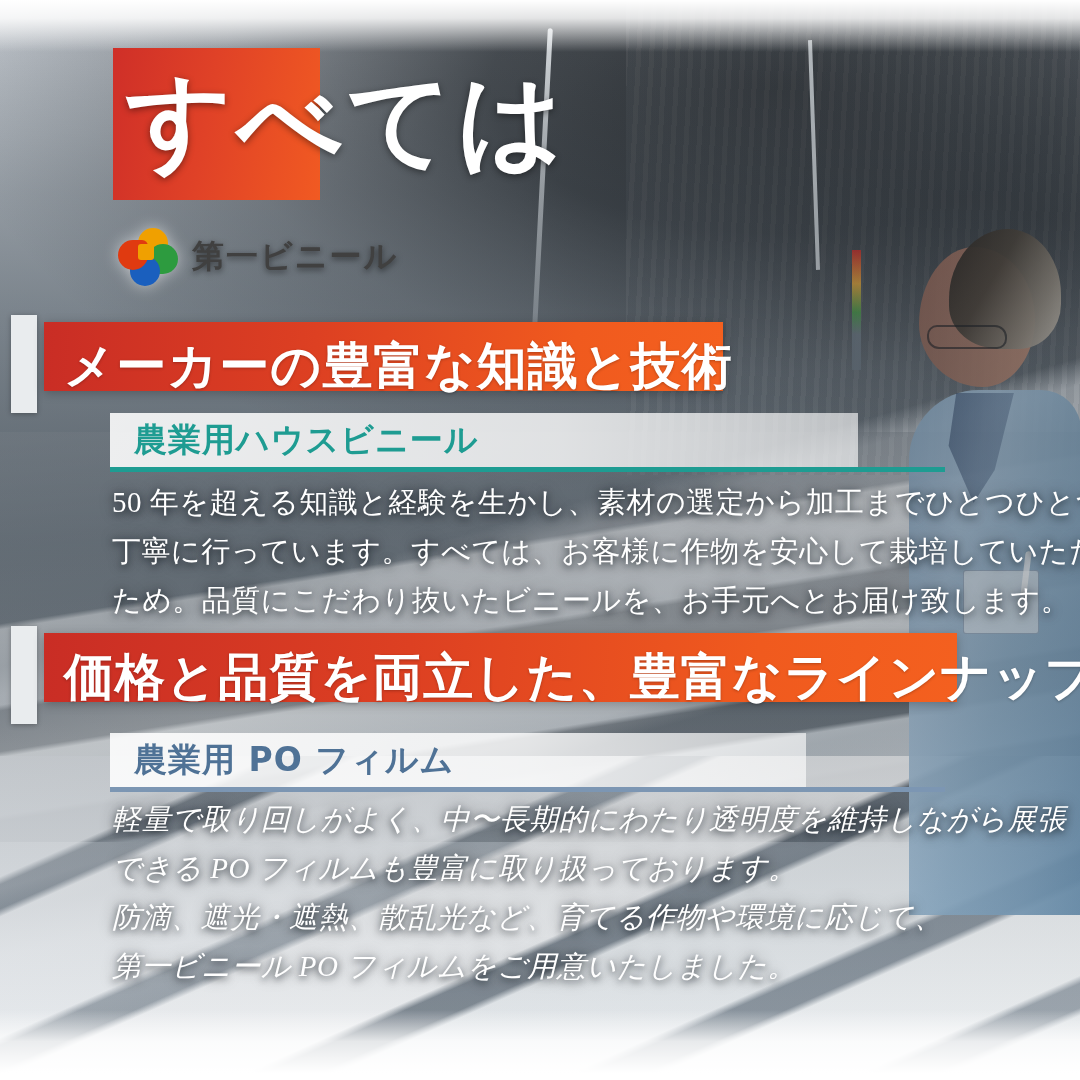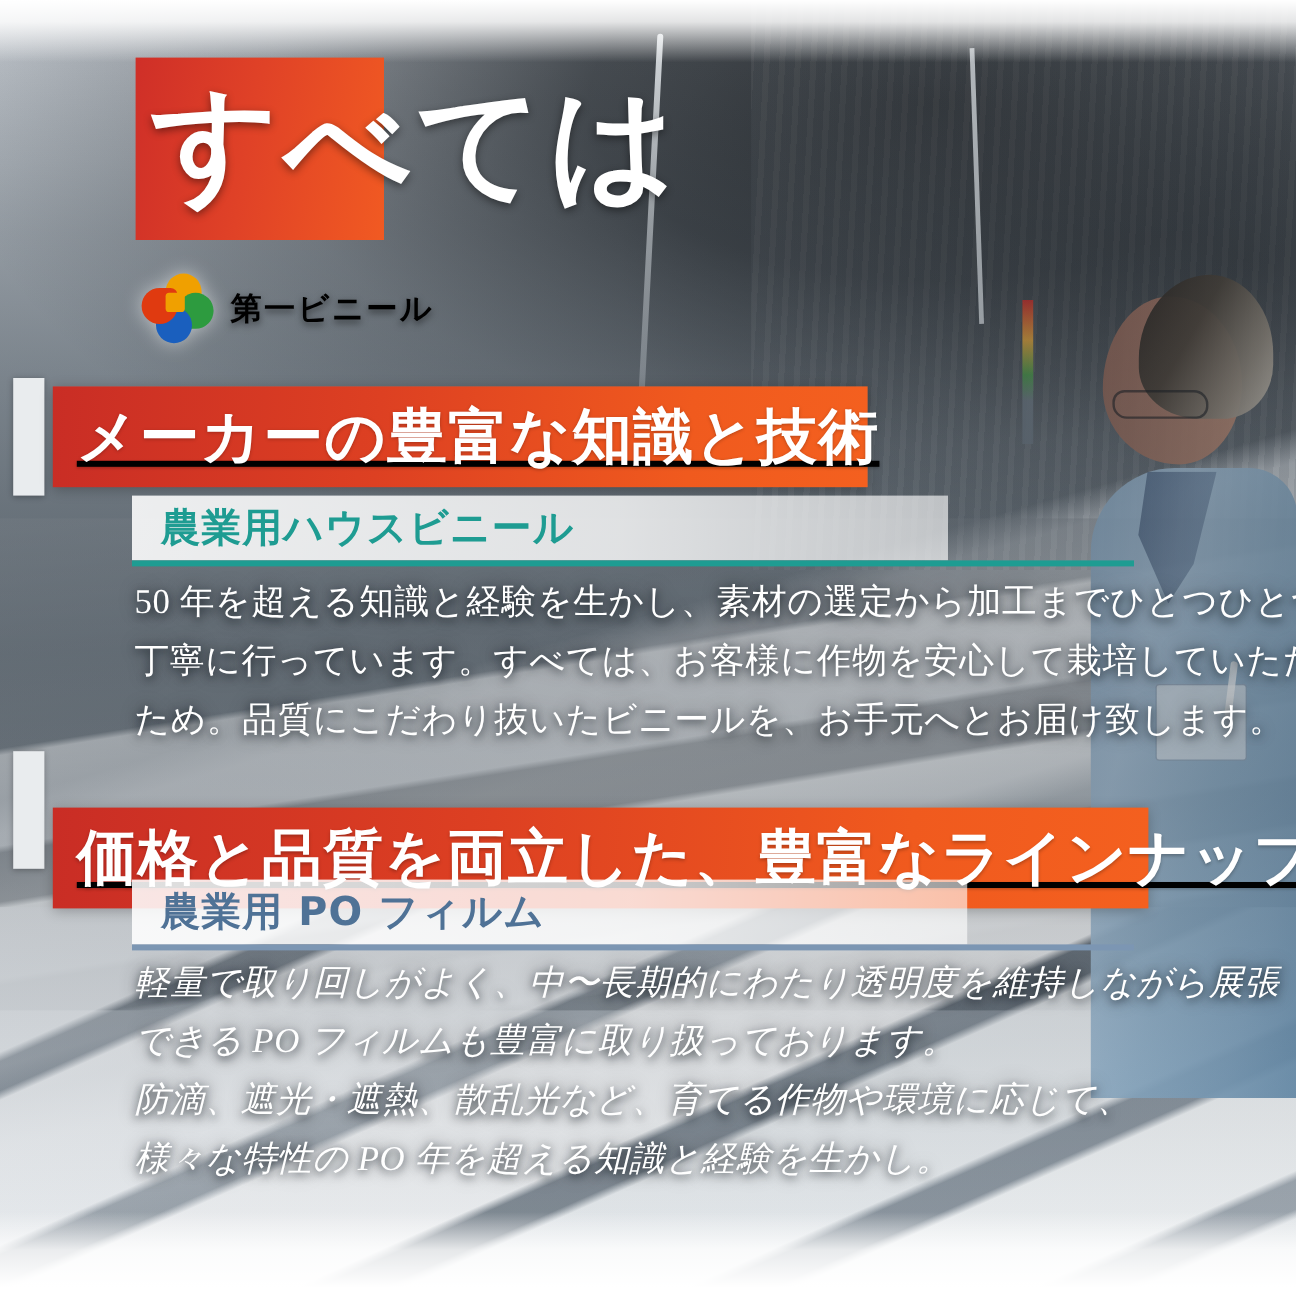"第一ビニール" .brand-name { color: #000000 -> #404040; font-size: 26px -> 32px }
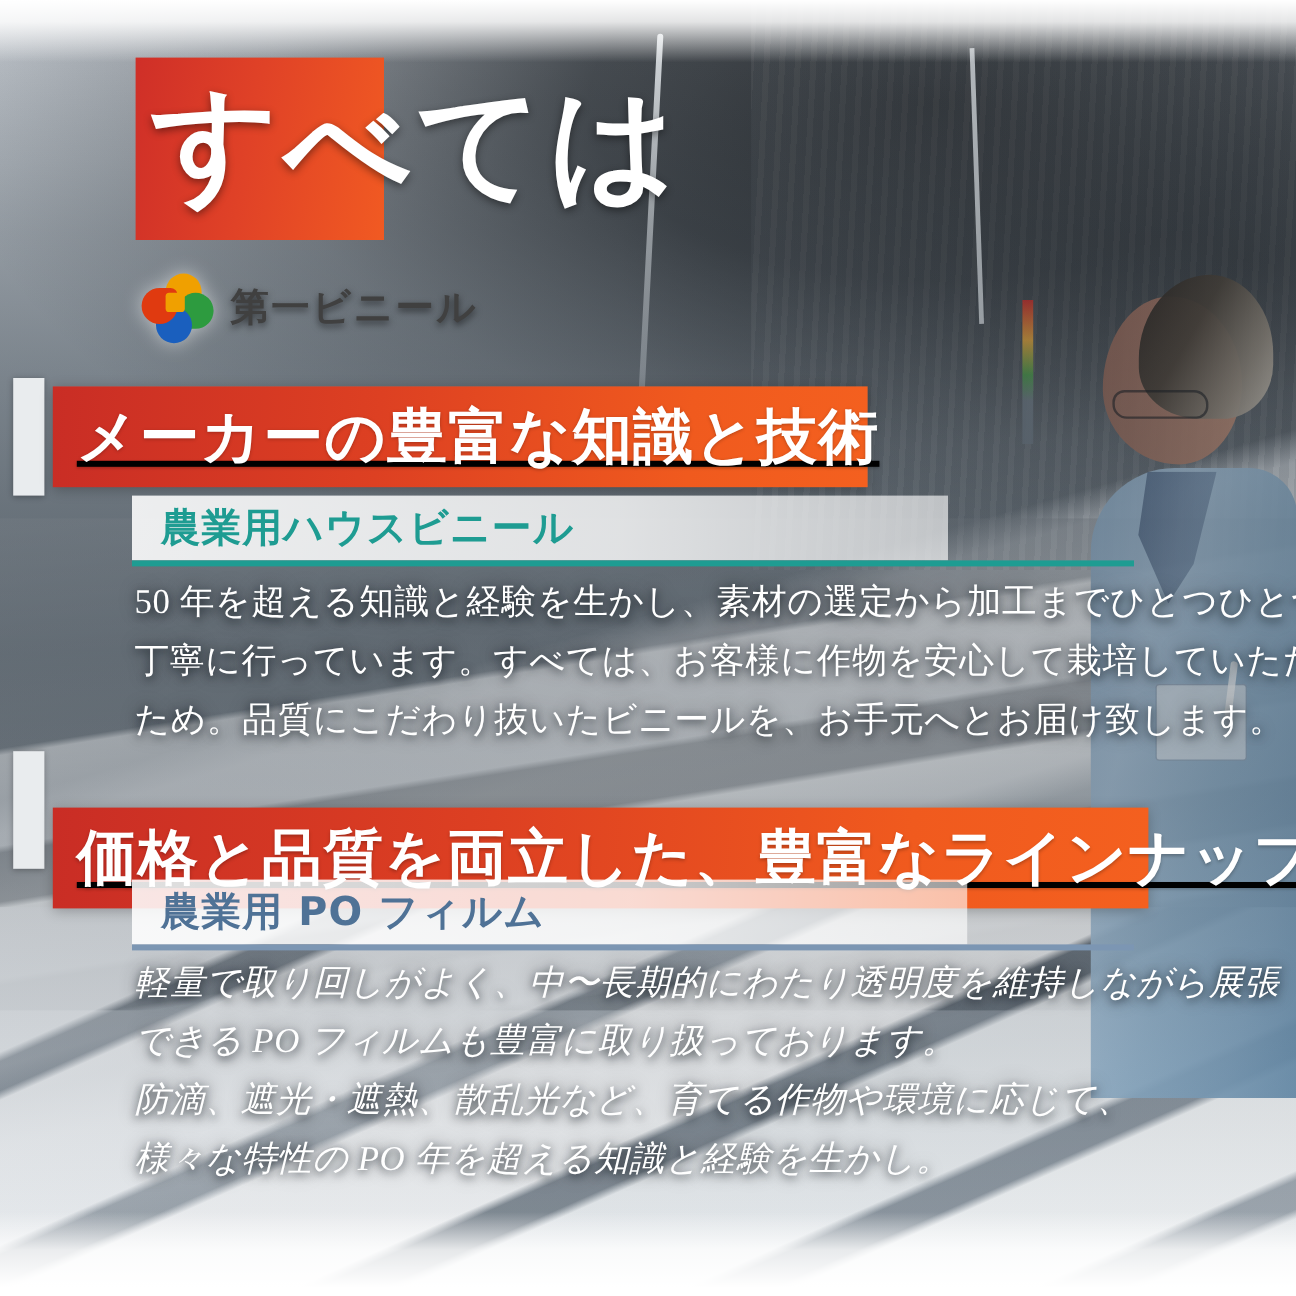"メーカーの豊富な知識と技術" .banner { align-items: center -> flex-end; height: 84px -> 69px; text-decoration: underline -> none }
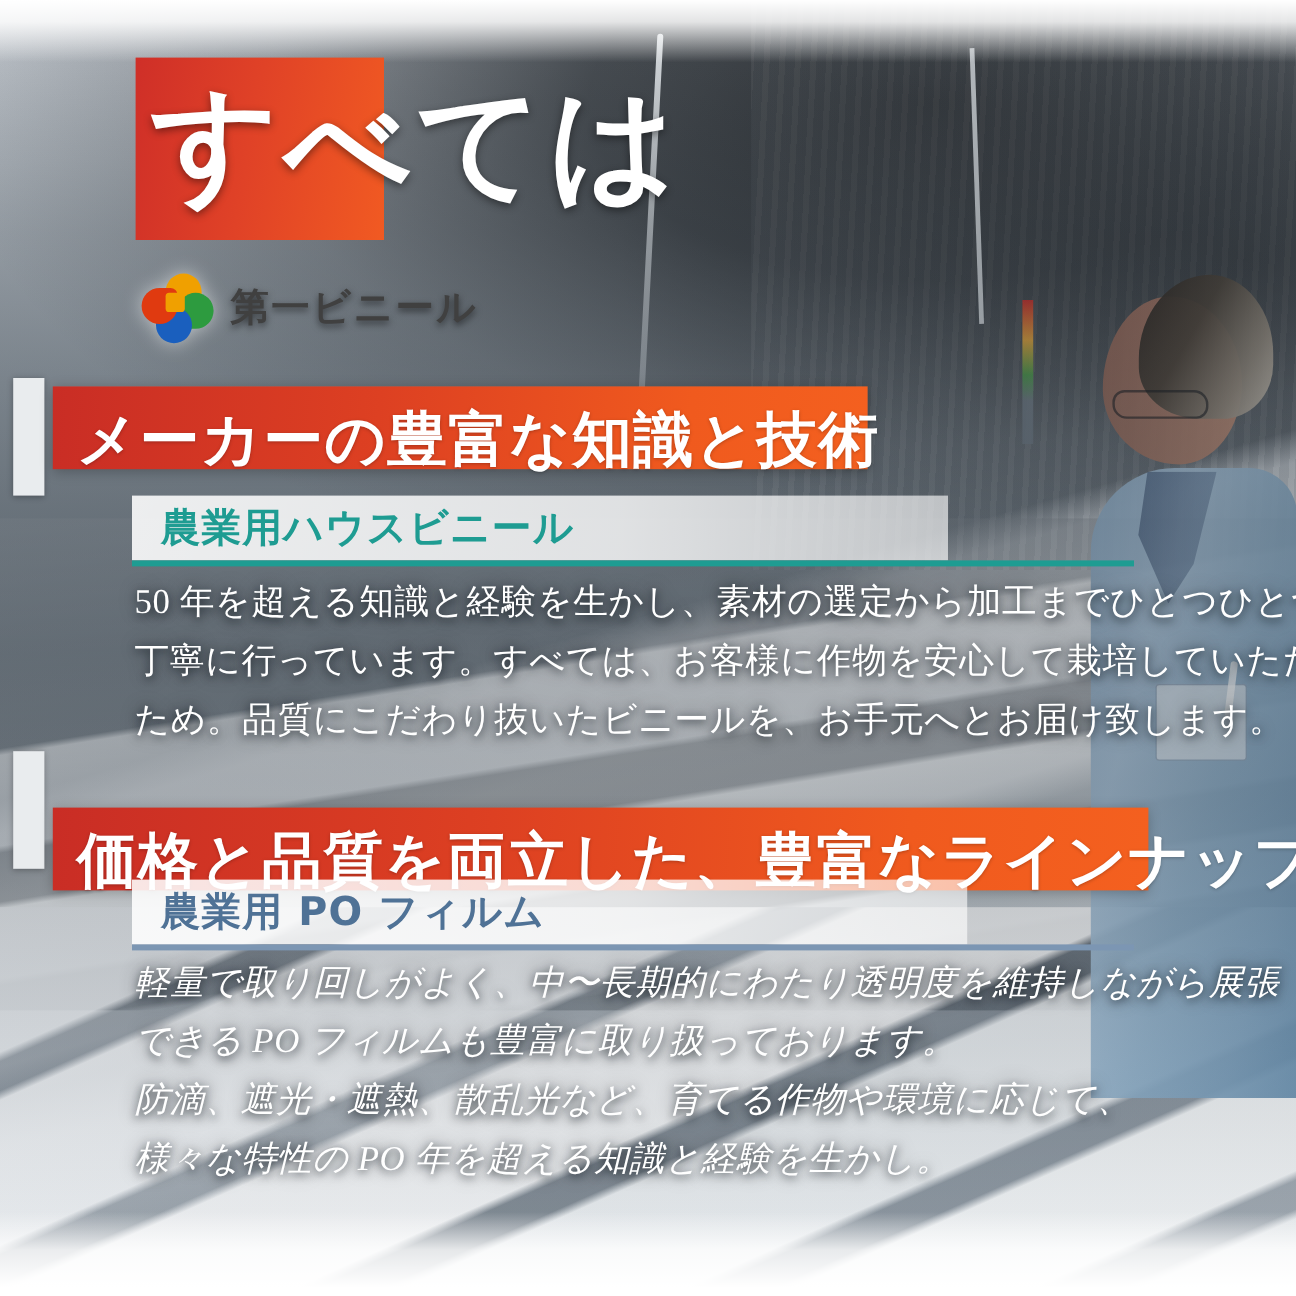"農業用ハウスビニール" #subhead-1 { width: 680px -> 748px }
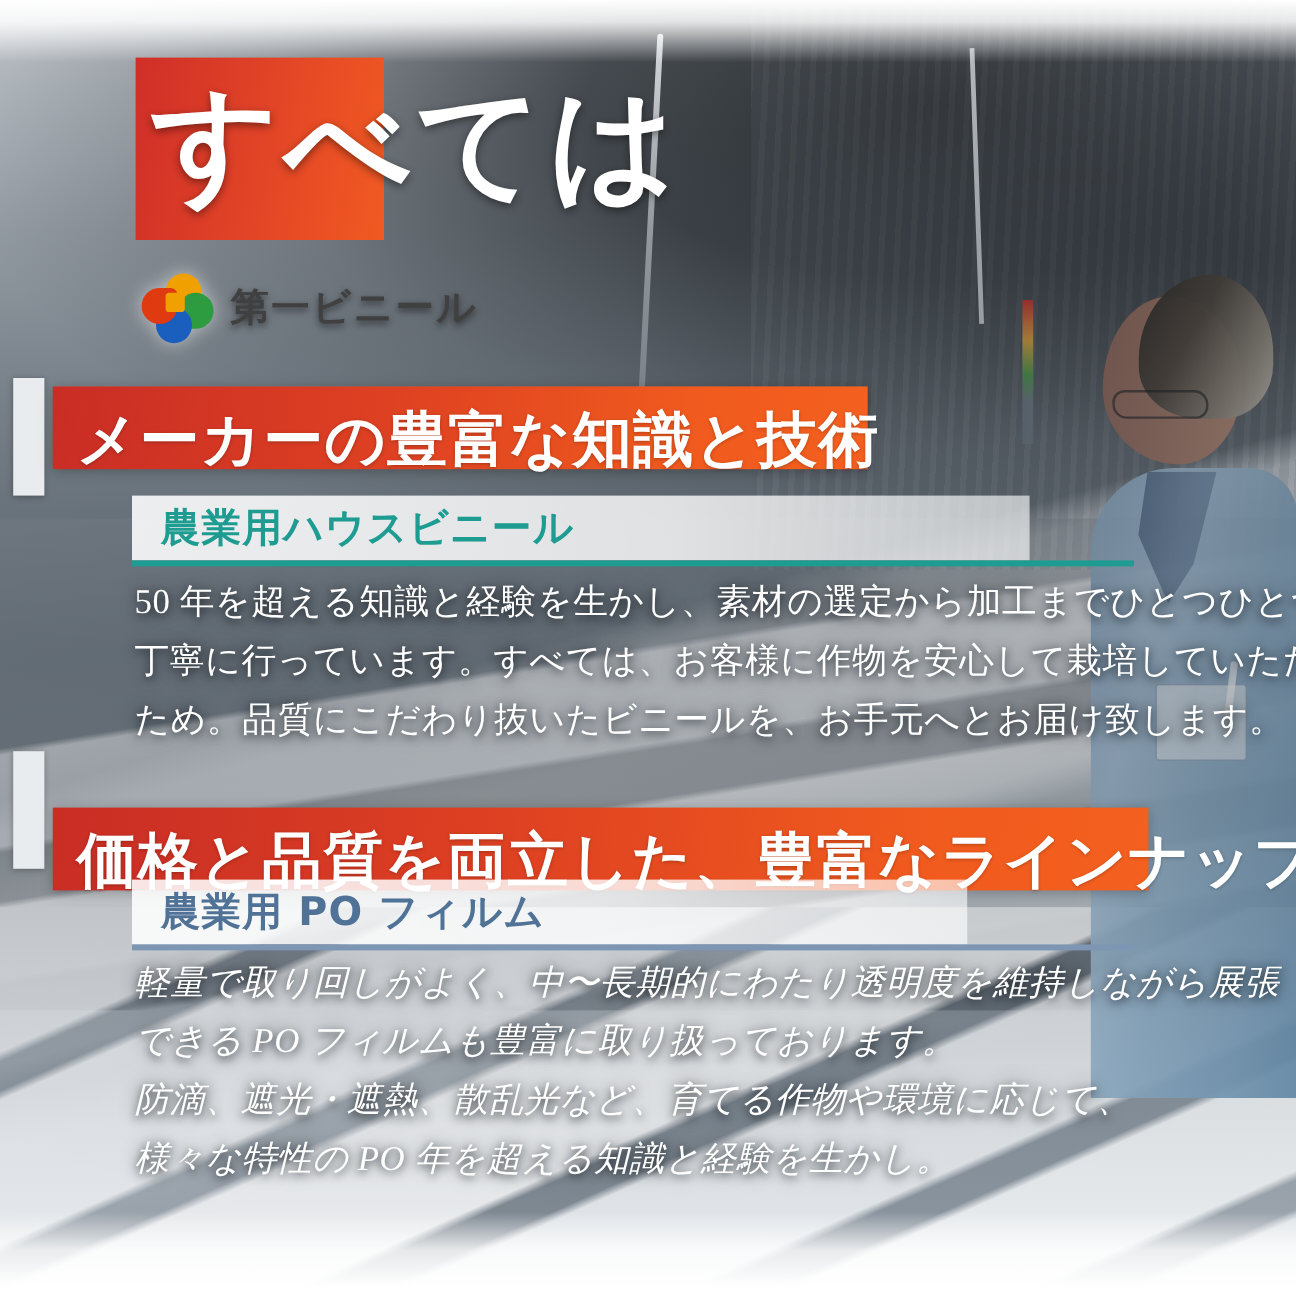"価格と品質を両立した、豊富なラインナップ" #banner-2 { margin-top: 40px -> none }
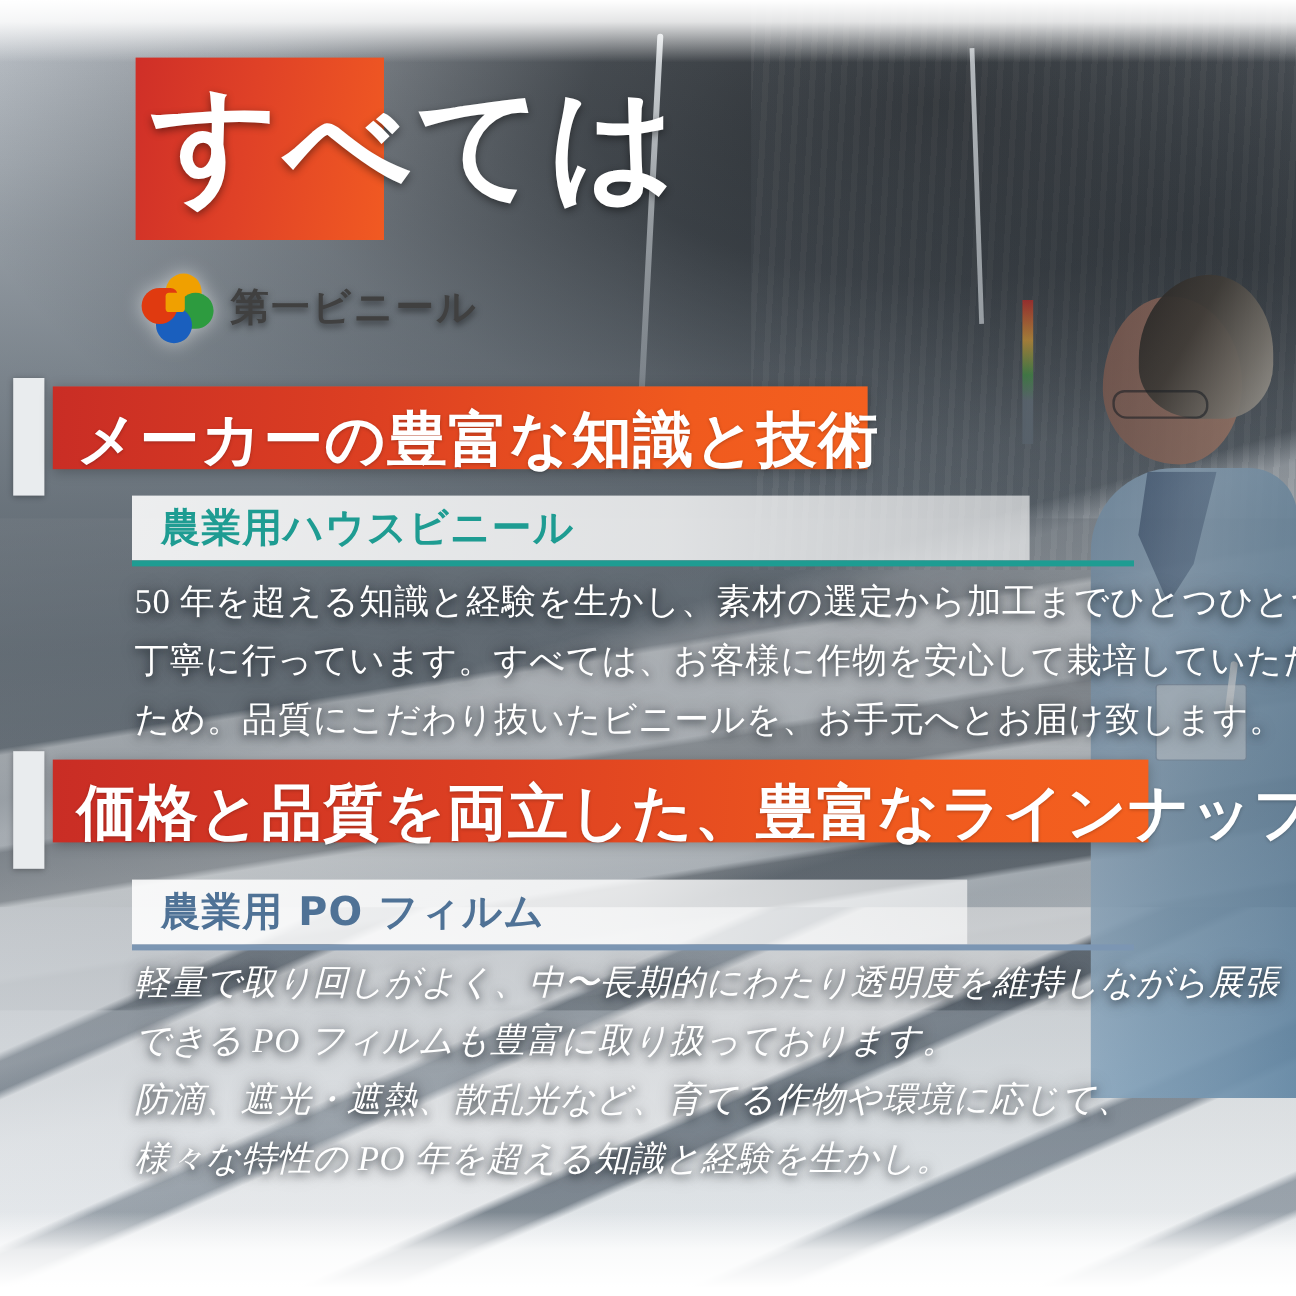"様々な特性の PO 年を超える知識と経験を生かし。" span.line { text: 様々な特性の PO 年を超える知識と経験を生かし -> 第一ビニール PO フィルムをご用意いたしました }
